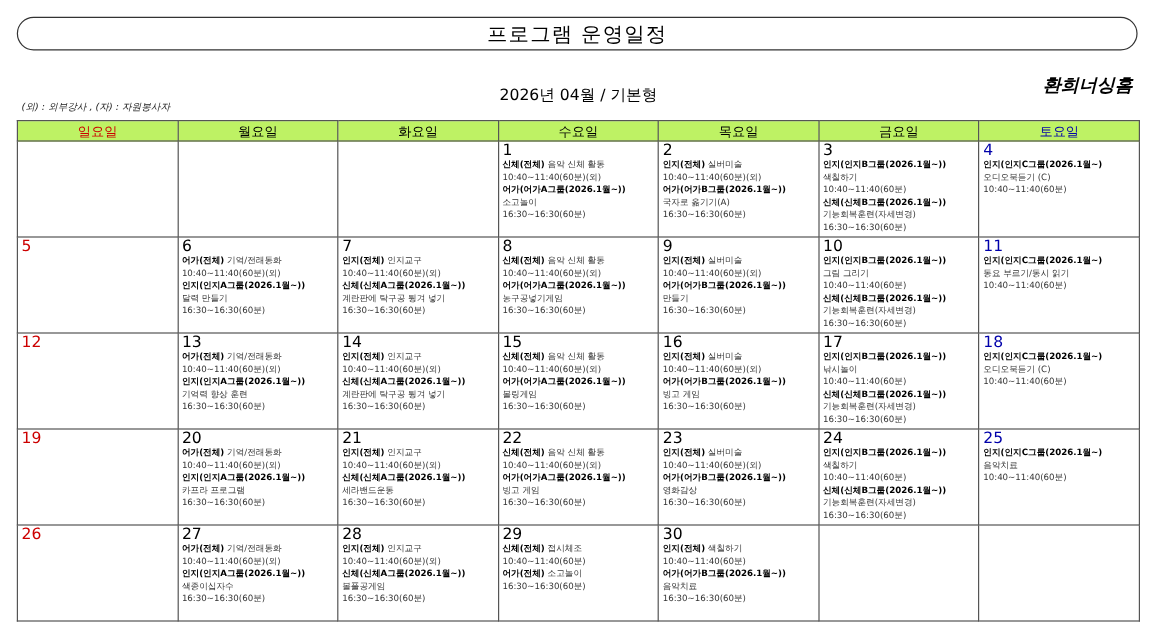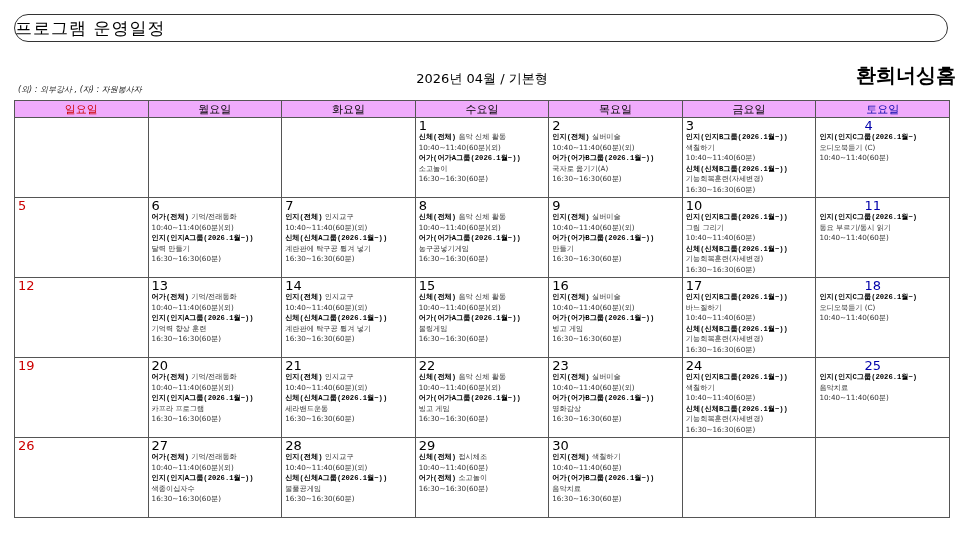"프로그램 운영일정" .title-box { justify-content: flex-start -> center }
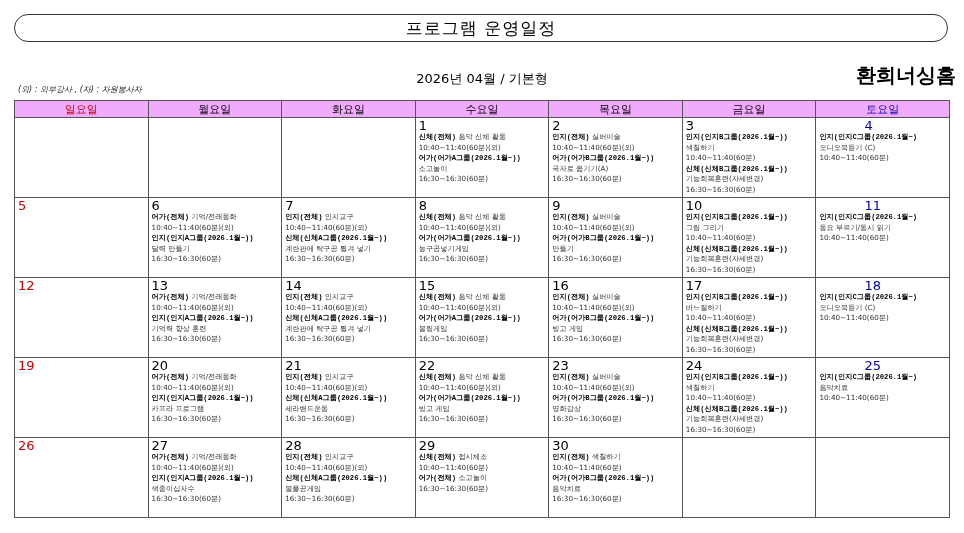"환희너싱홈" .org { font-size: 20px -> 15px; font-style: none -> italic; right: 8px -> 20px }
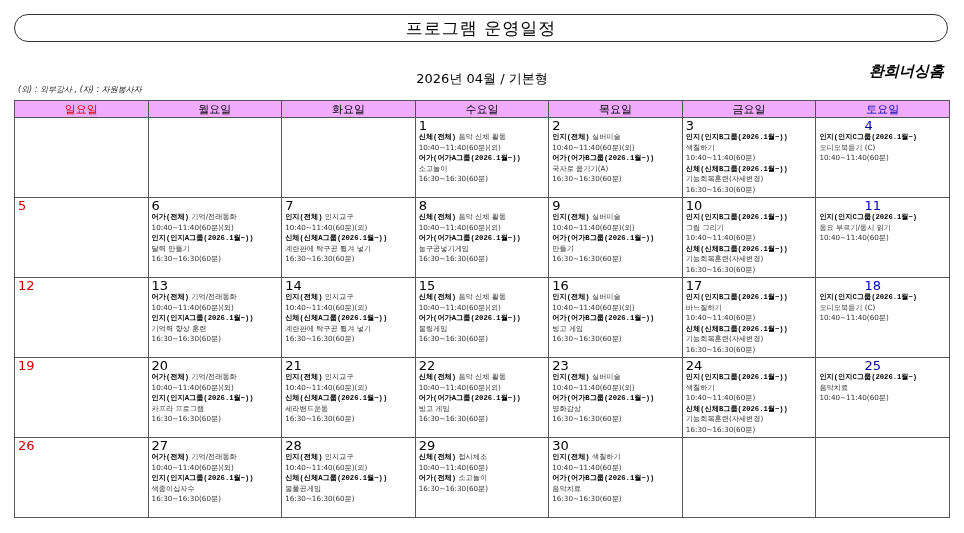"일요일" table.cal th { background: #f0abfc -> #bef264 }
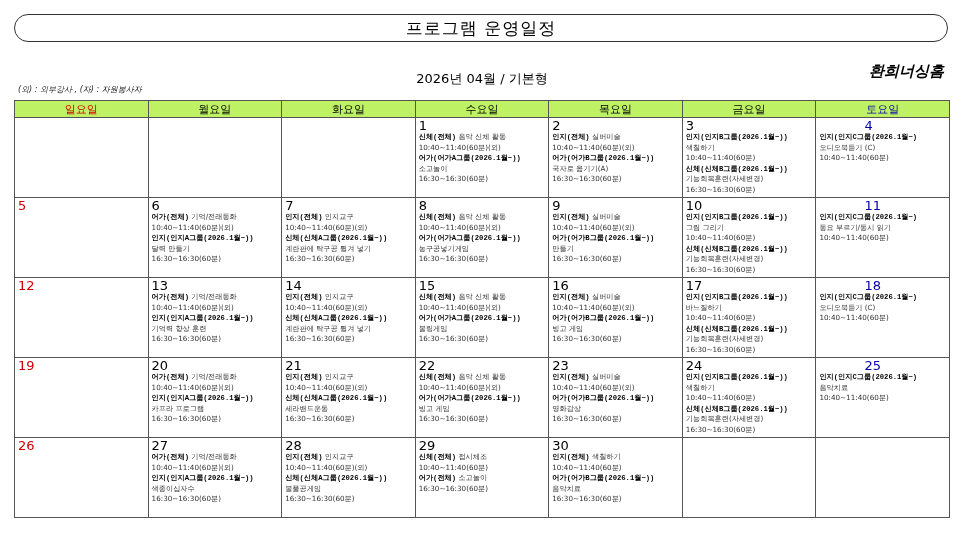"토요일" th.sat, .sat .daynum { margin-left: 45px -> none }
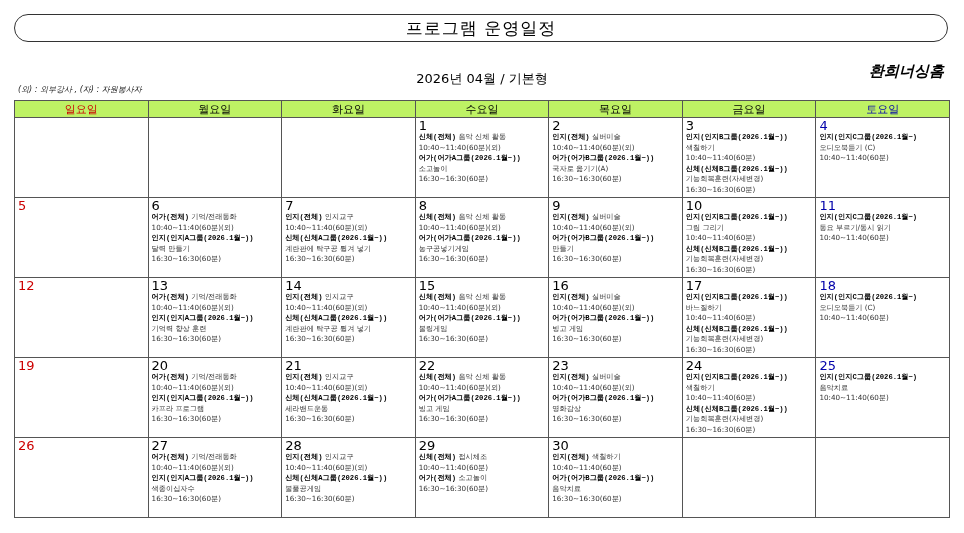"신체(전체)" .ev-head b { font-family: Liberation Mono, monospace -> none }
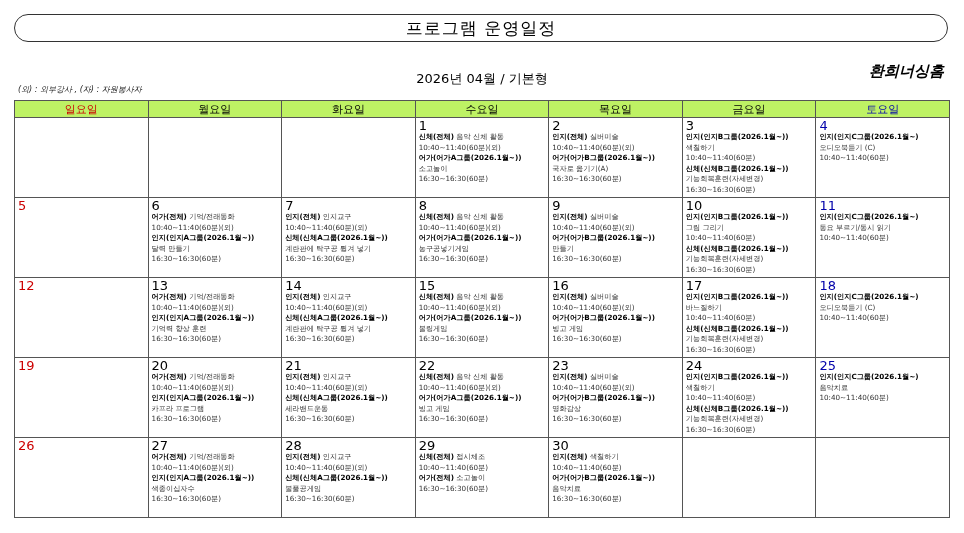"바느질하기" div.ev-line { text: 바느질하기 -> 낚시놀이 }
